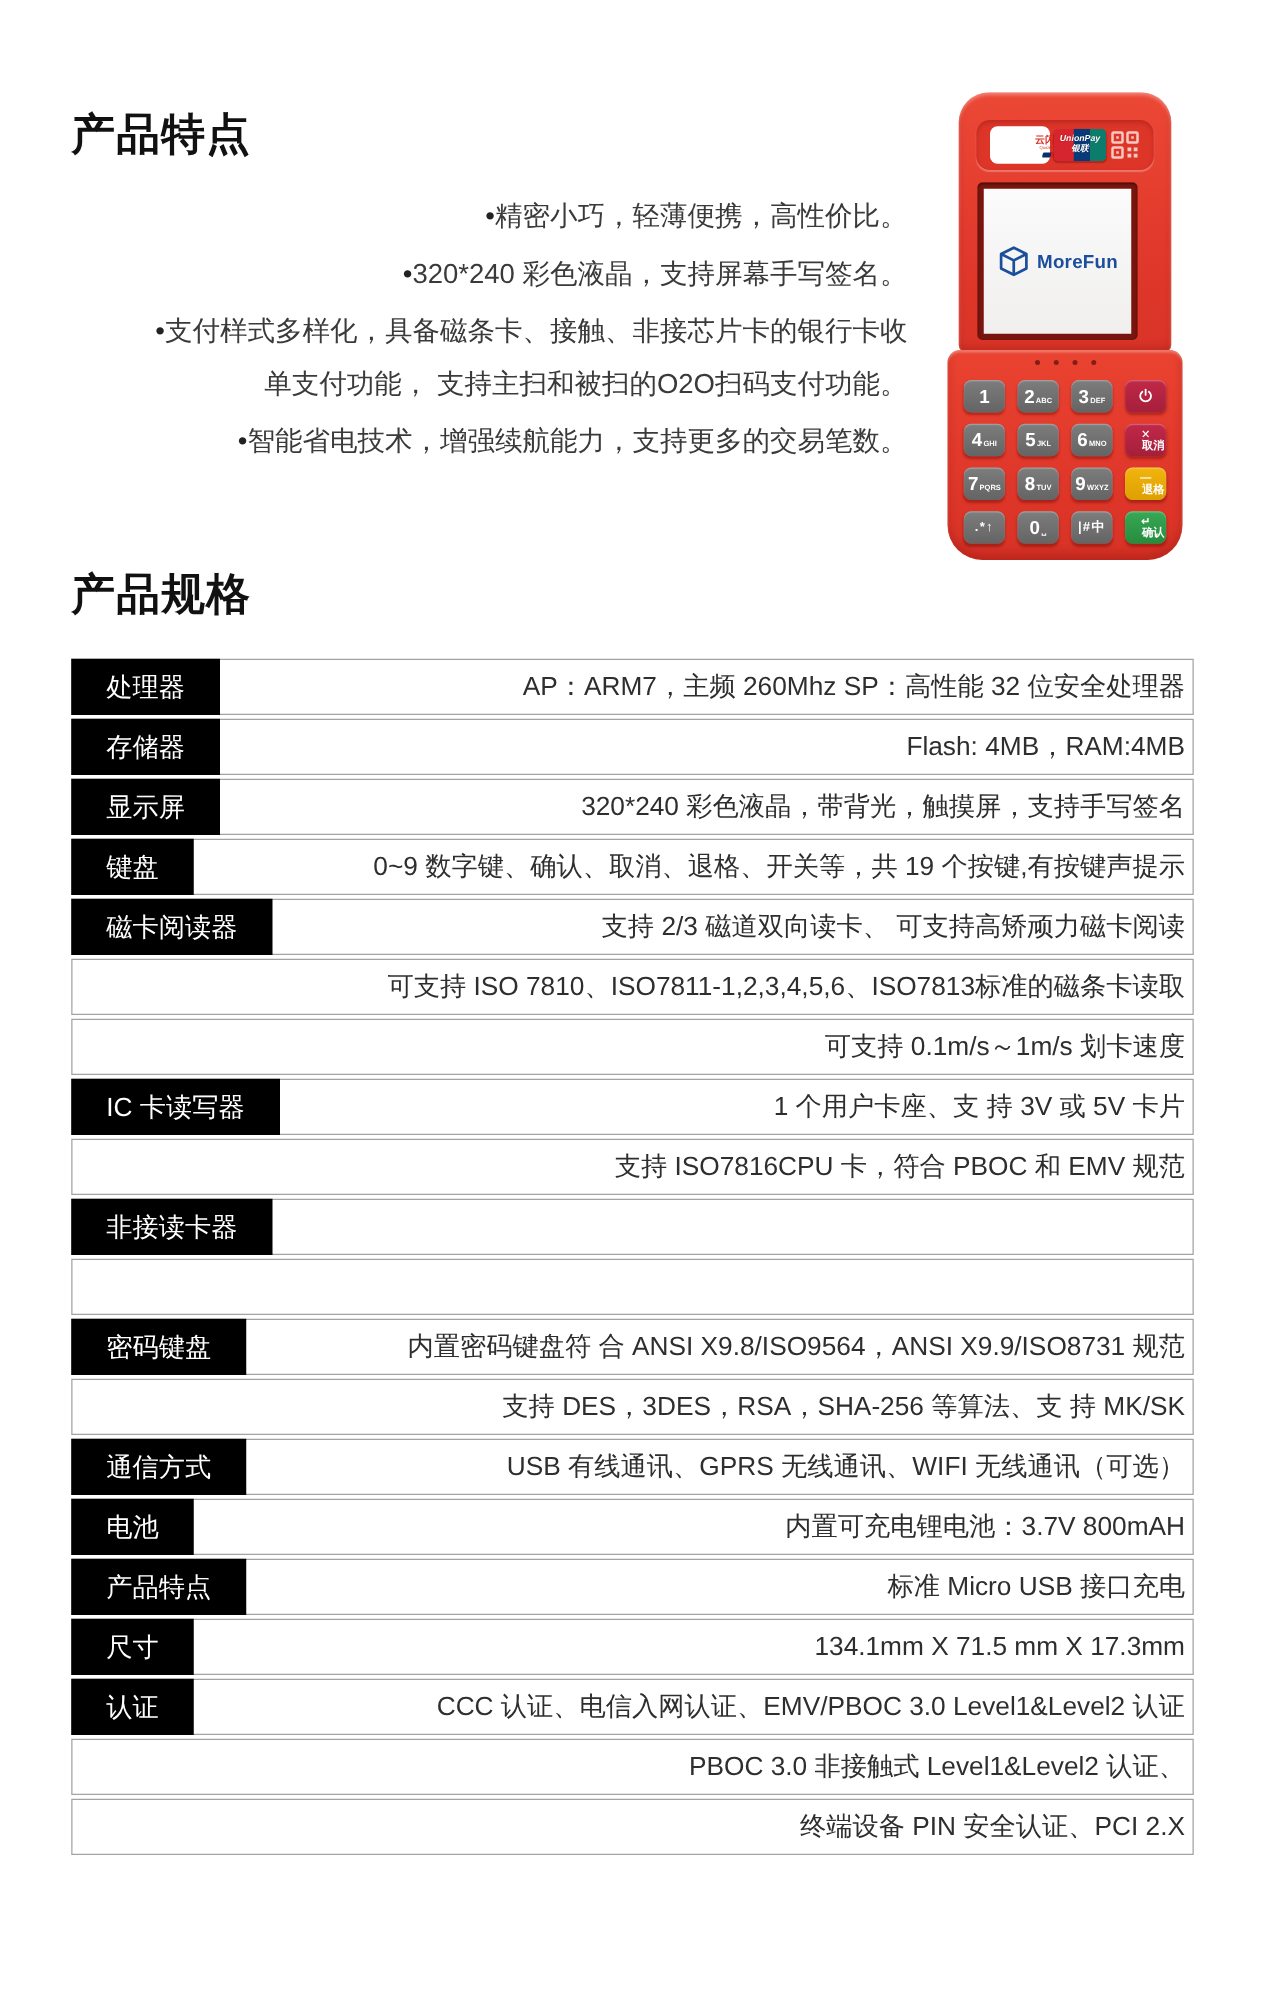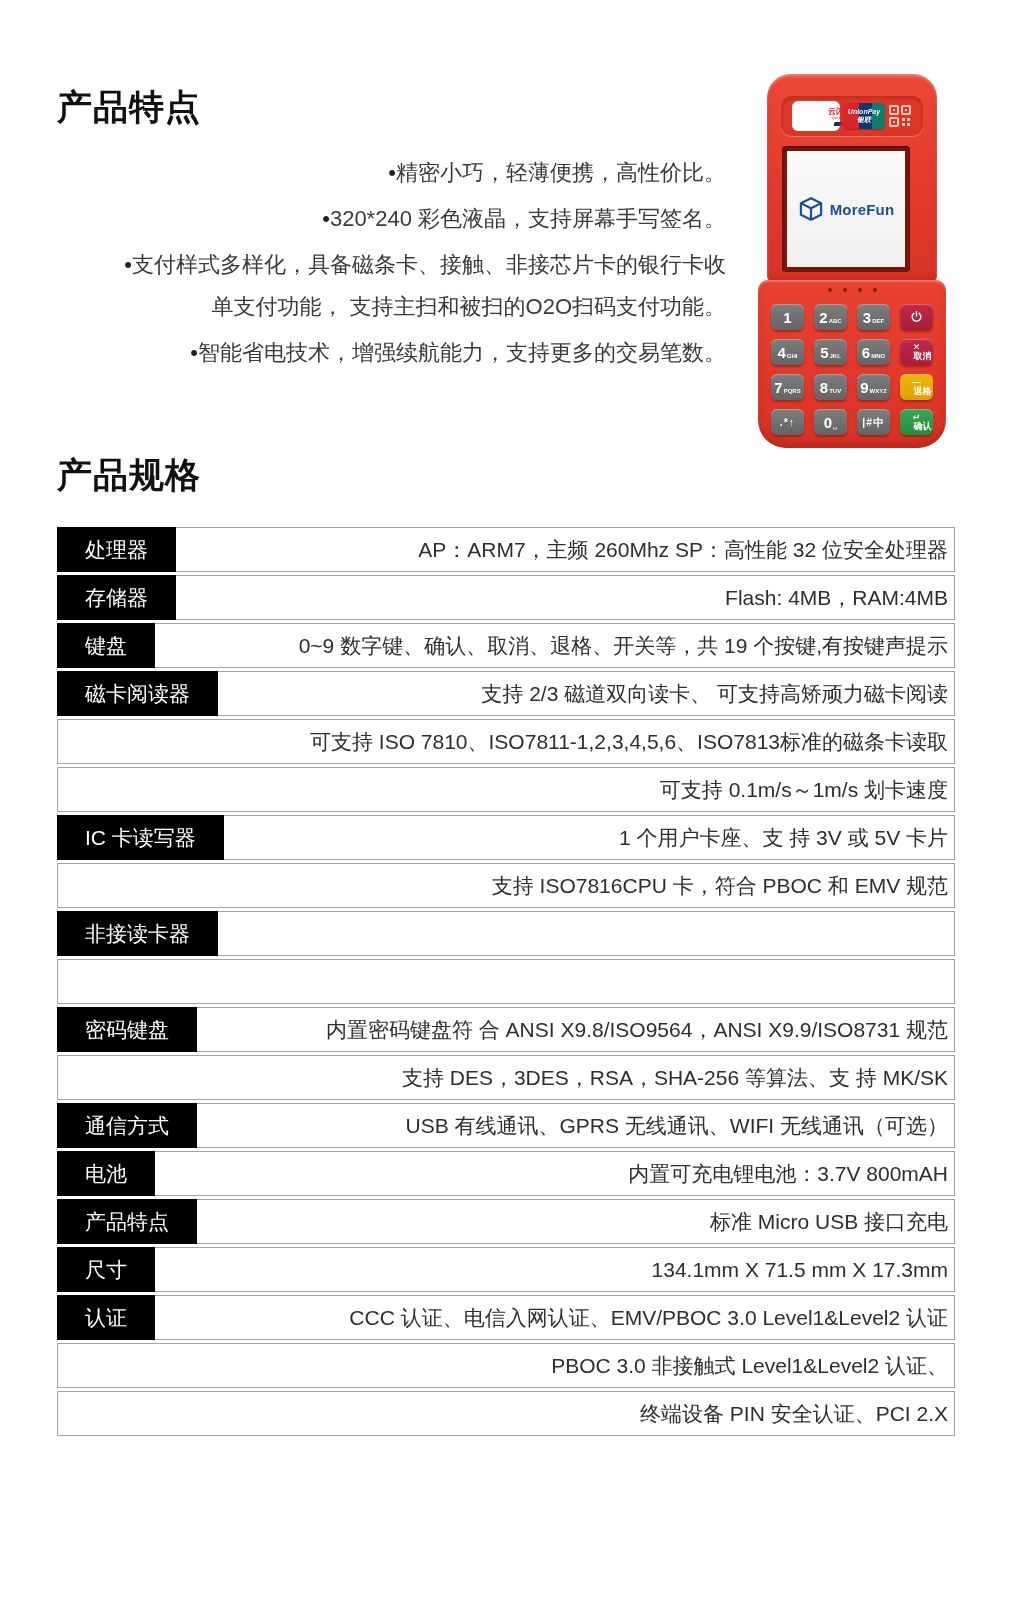"显示屏" div.spec-row { html: none -> <div> <div>显示屏</div> <div>320*240 彩色液晶，带背光，触摸屏，支持手写签名</div> </div> }
